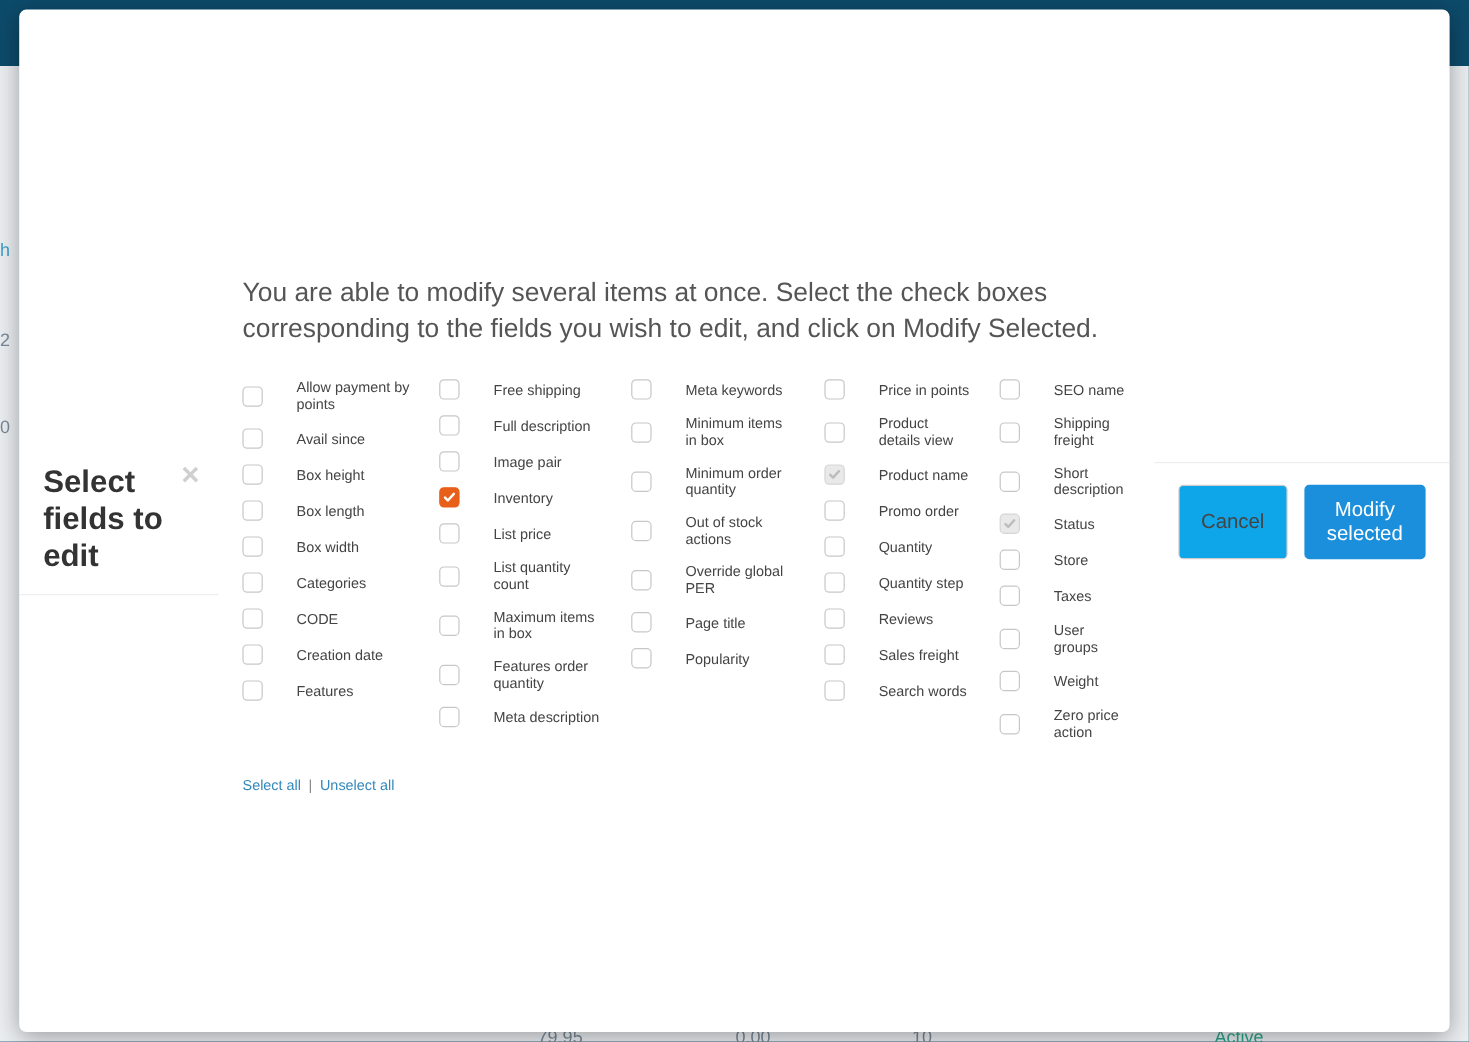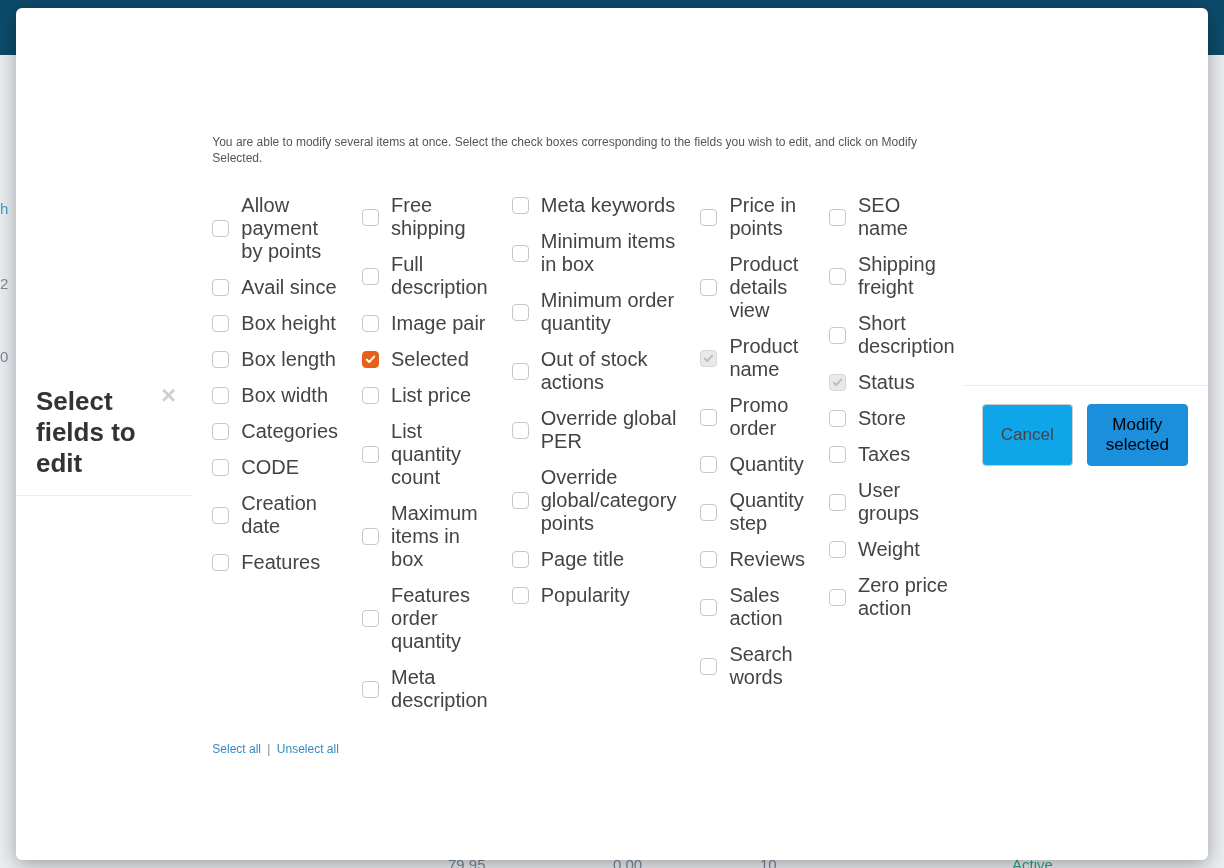"You are able to modify" .intro { font-size: 12px -> 22px }
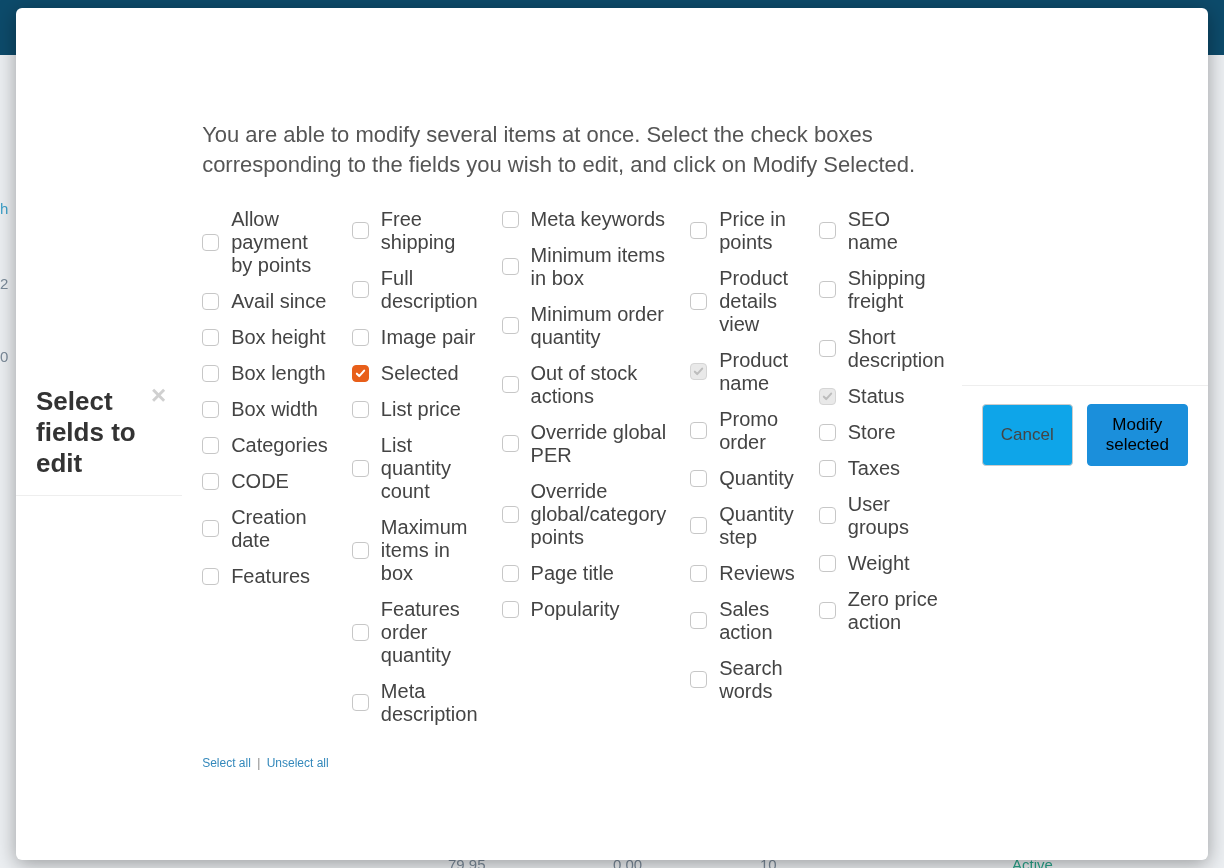"Allow payment by points" .opt { font-size: 20px -> 12px; gap: 12px -> 28px }
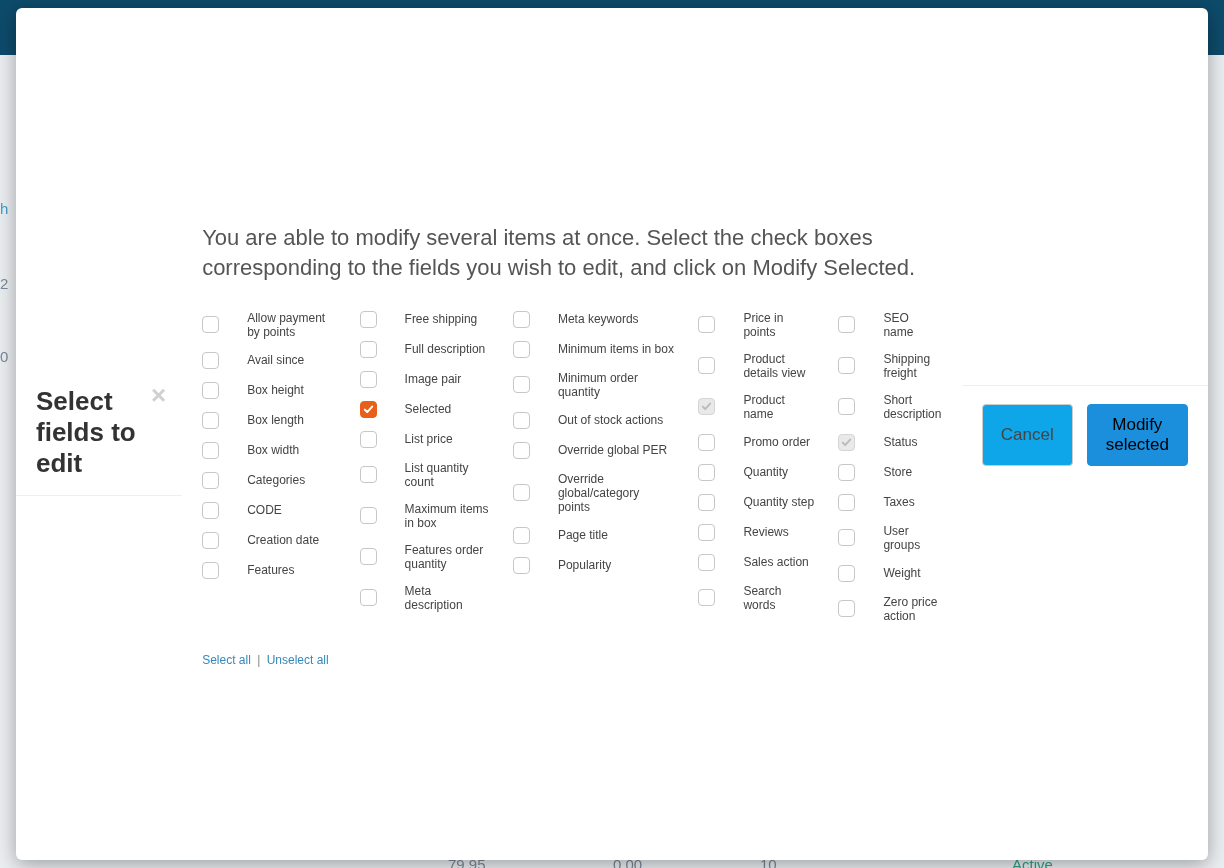"Selected" span { text: Selected -> Inventory }
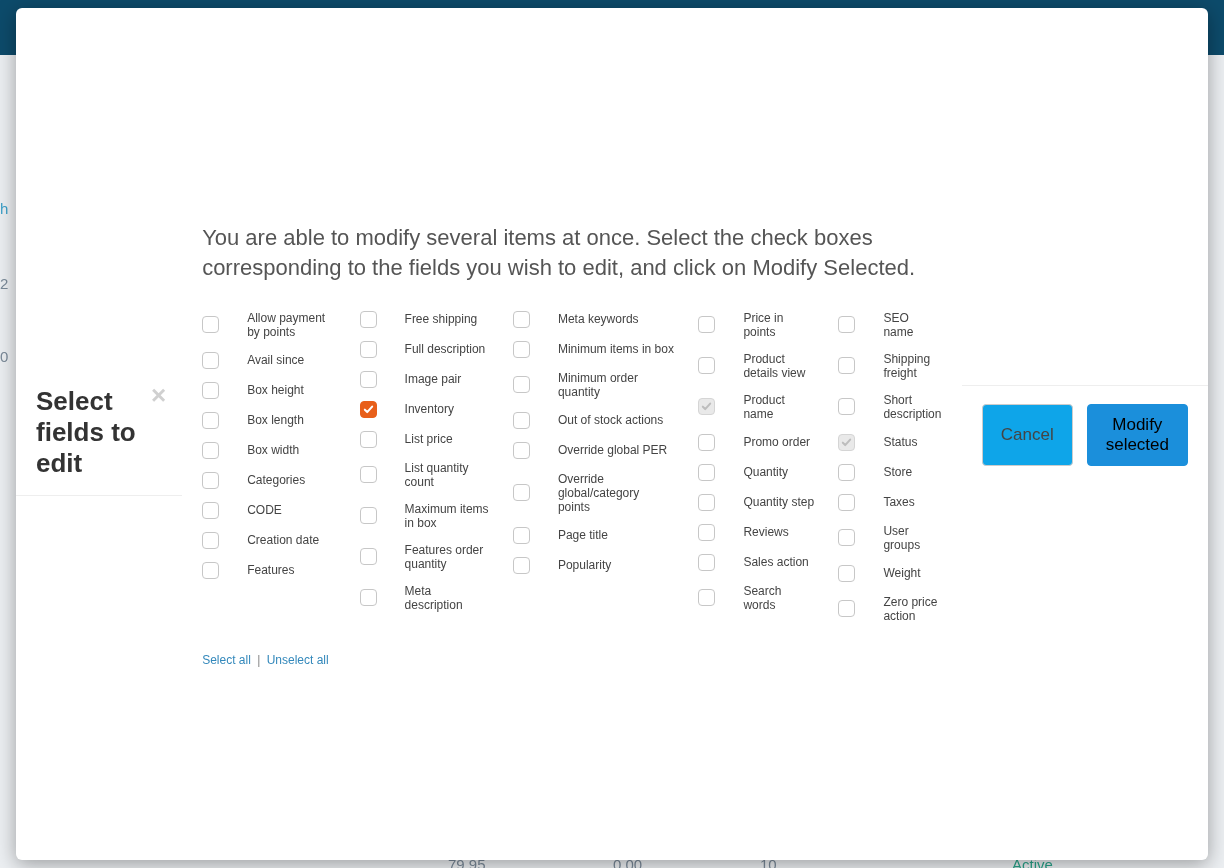"Modify selected" .btn-primary { color: #000000 -> #ffffff }
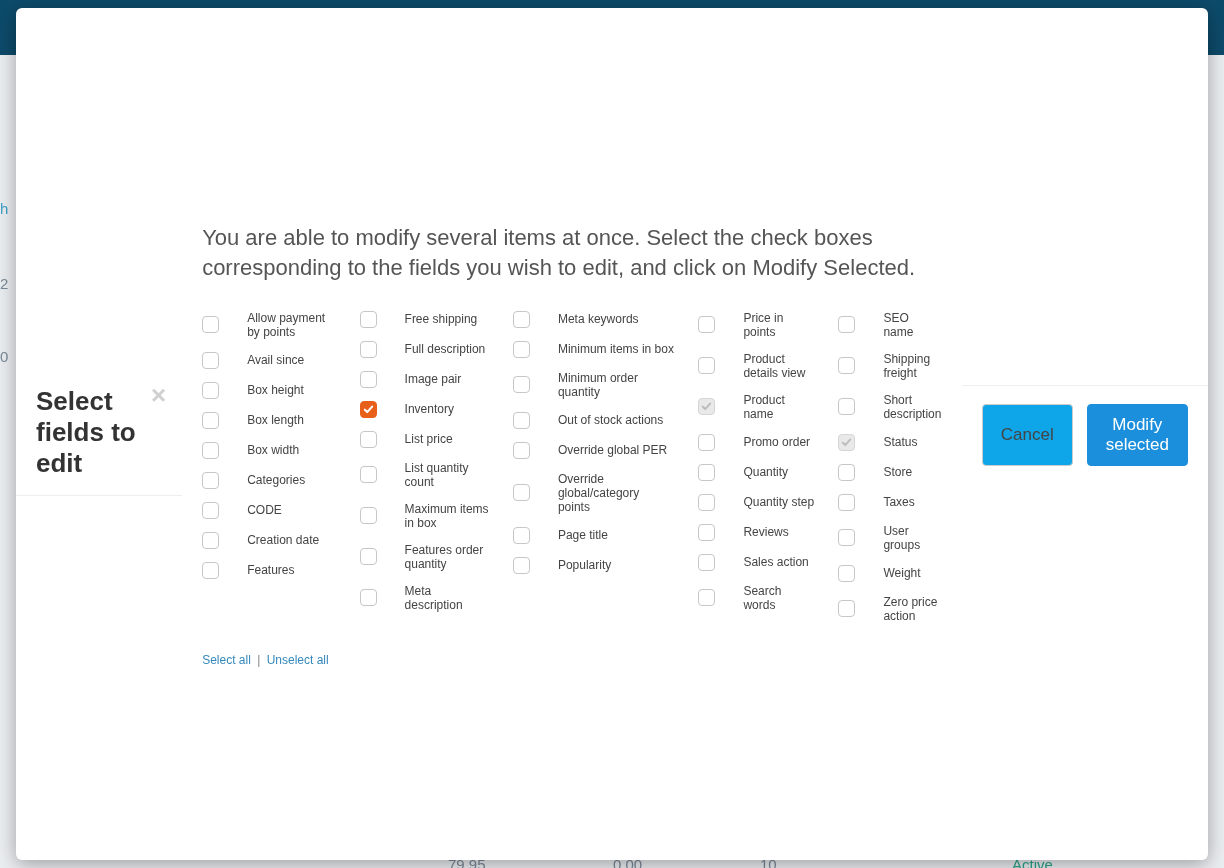"Override global/category points" label.opt { html: <label> <span></span> <span>Override global/category points</span> </label> -> none }
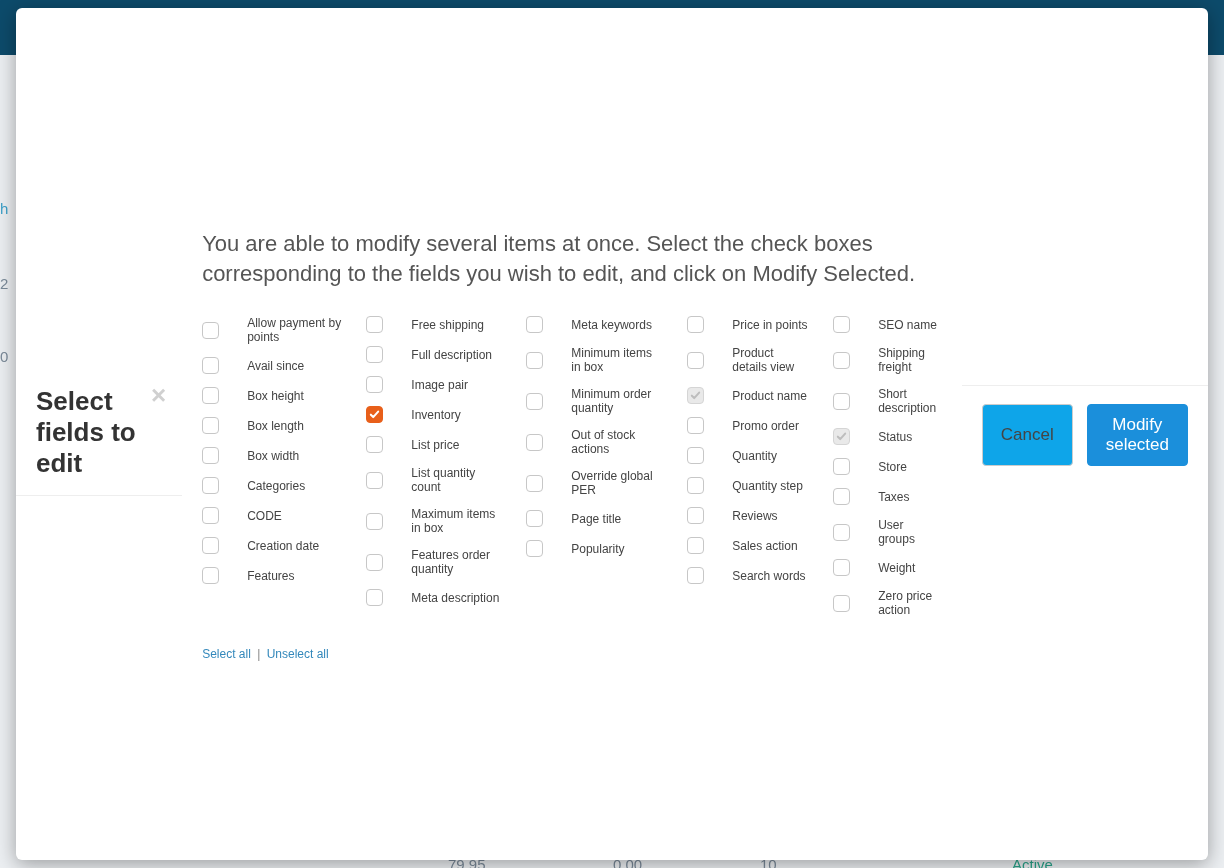"Sales action" span { text: action -> freight }
